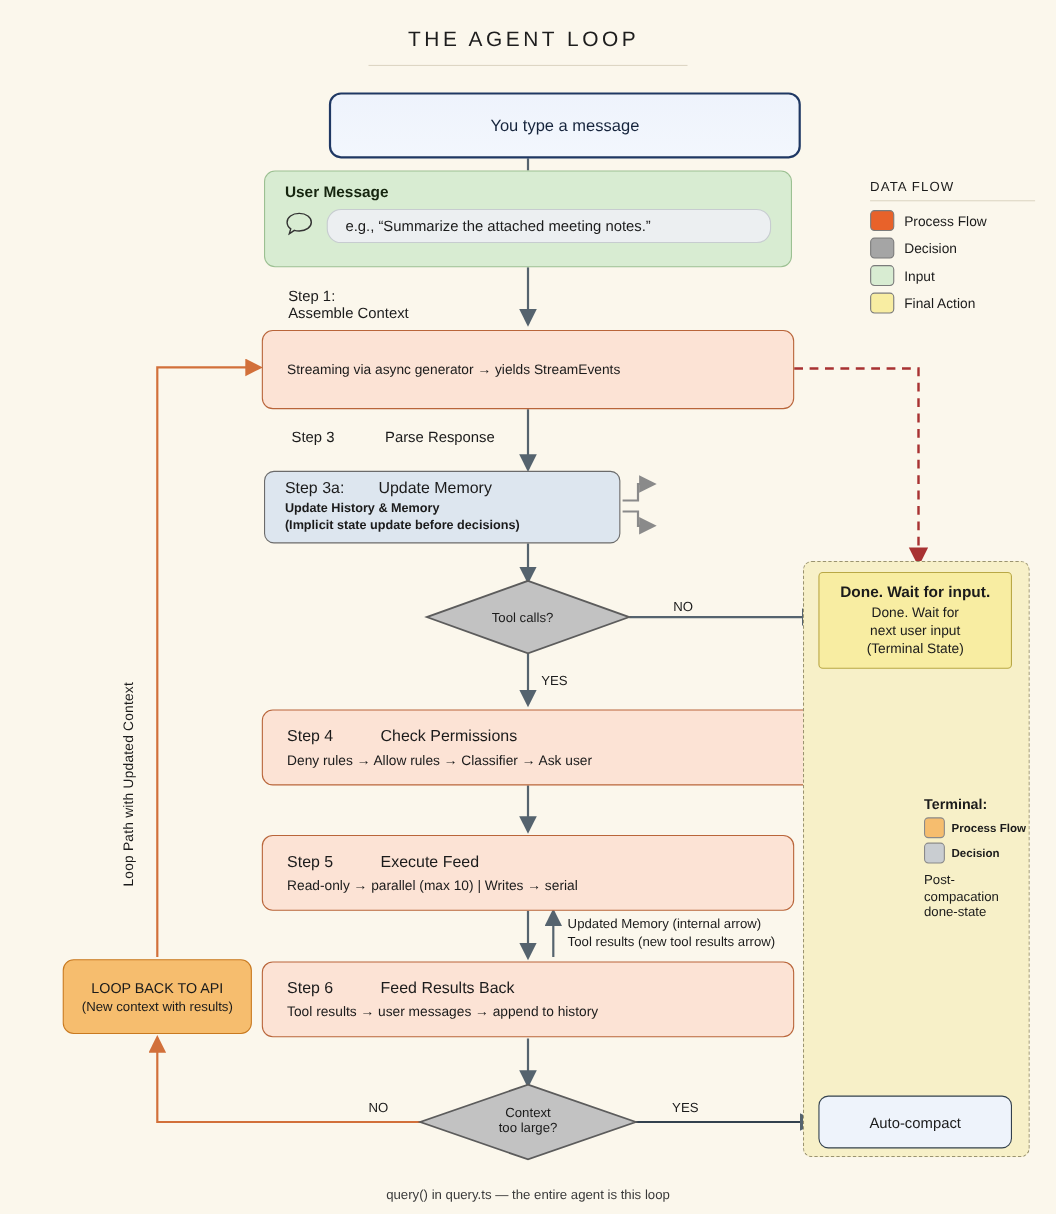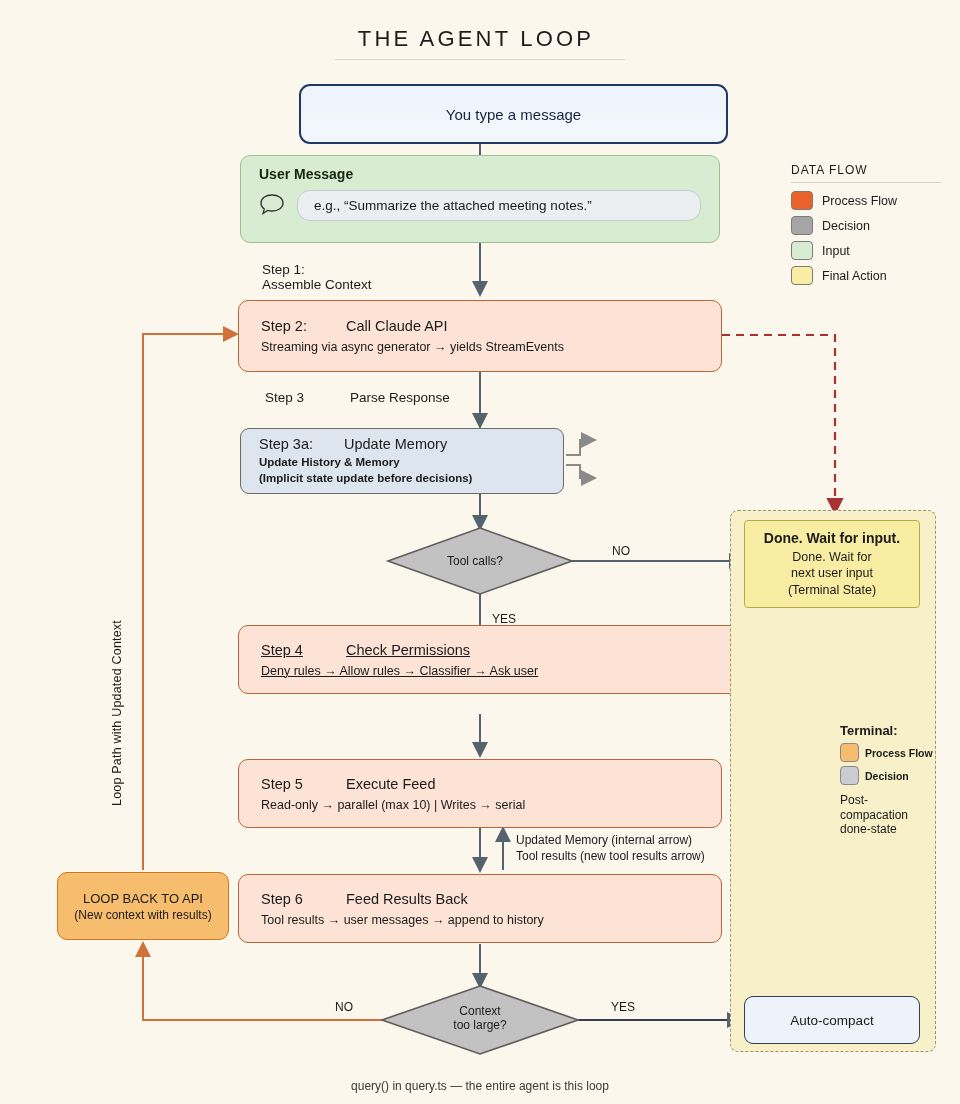"THE AGENT LOOP" .title { font-size: 22px -> 19px }
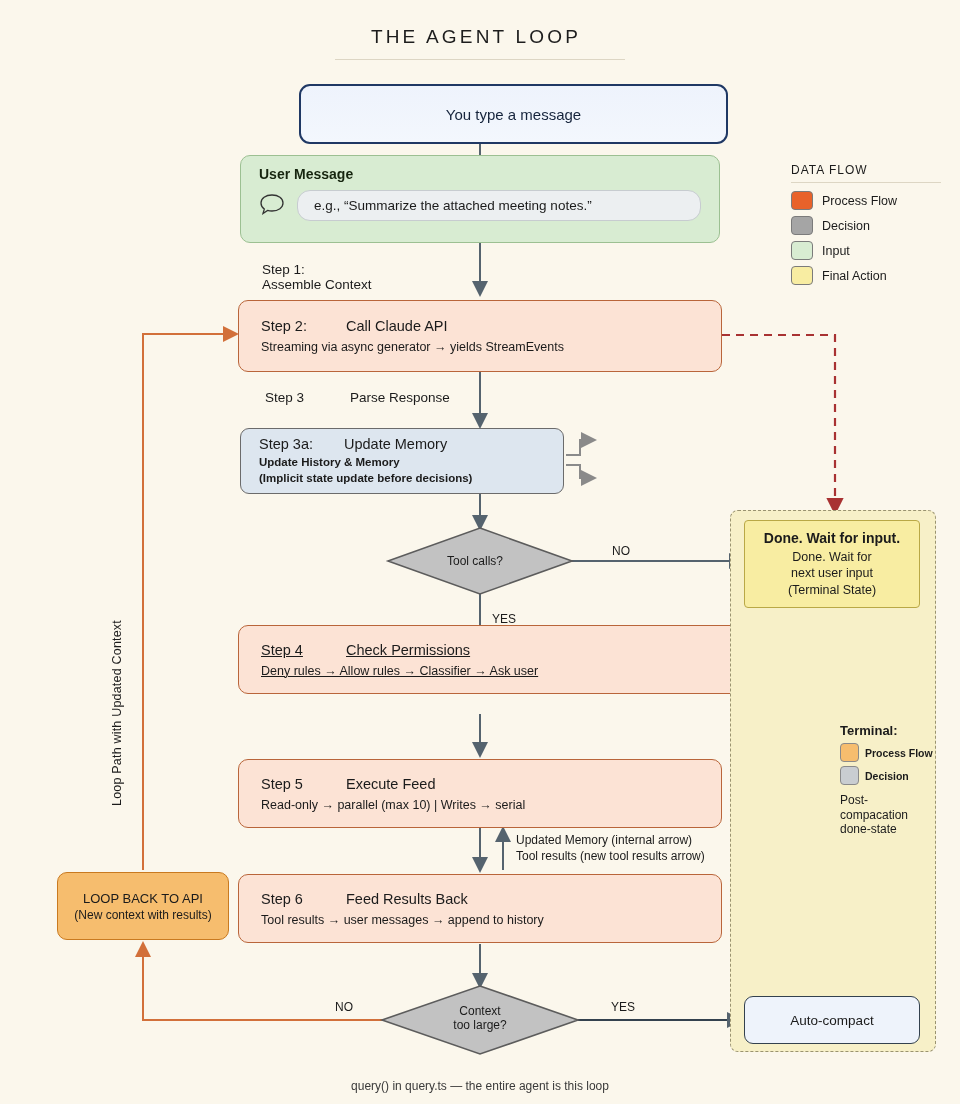"Step 2:" div.line1 { html: <div> <span>Step 2:</span> <span>Call Claude API</span> </div> -> none }
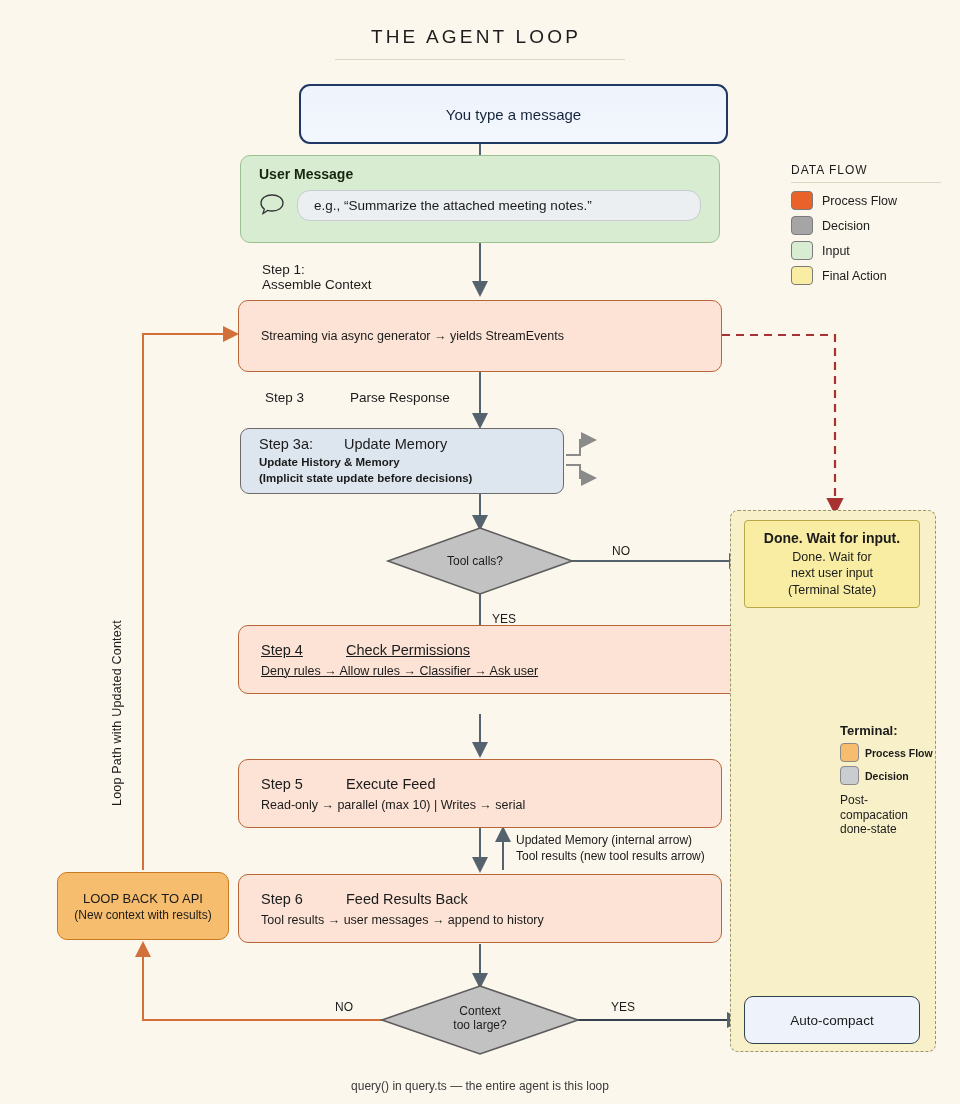"Step 4" div.node { text-decoration: underline -> none; top: 625px -> 645px }
